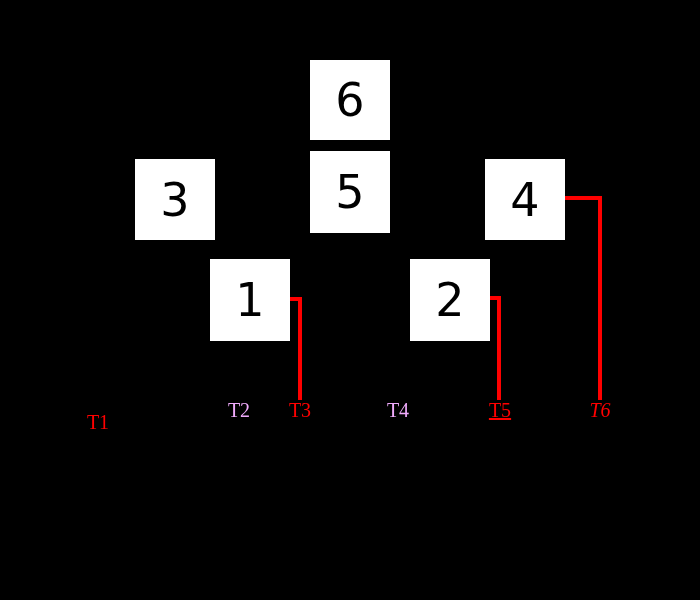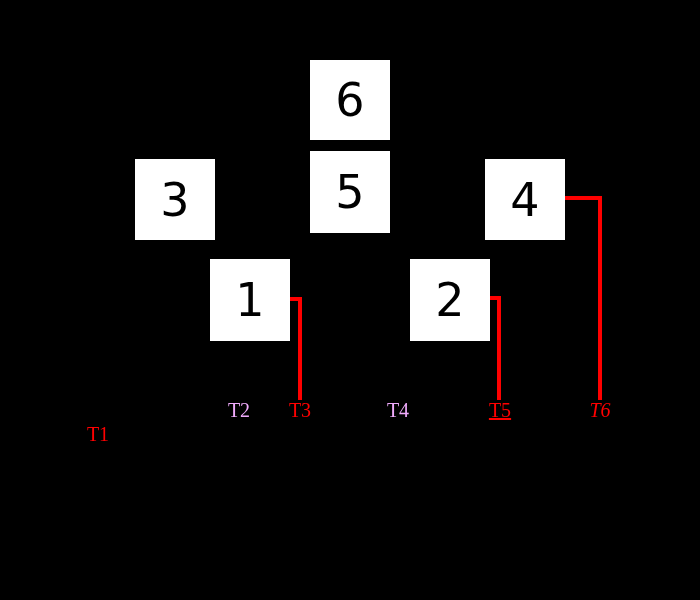"T1" div.terminal { top: 424px -> 412px }
